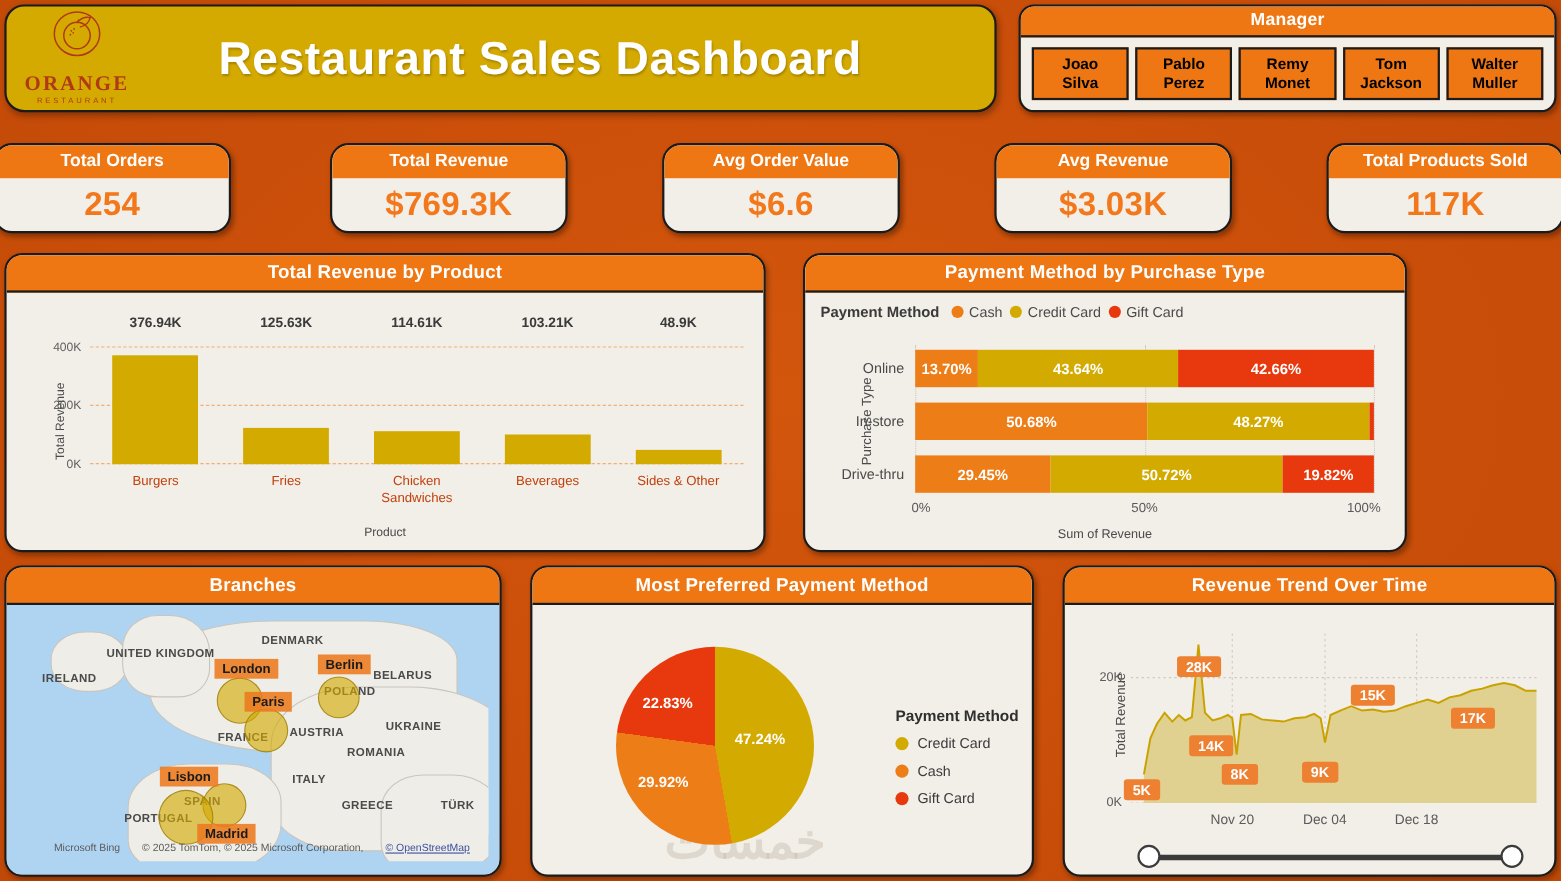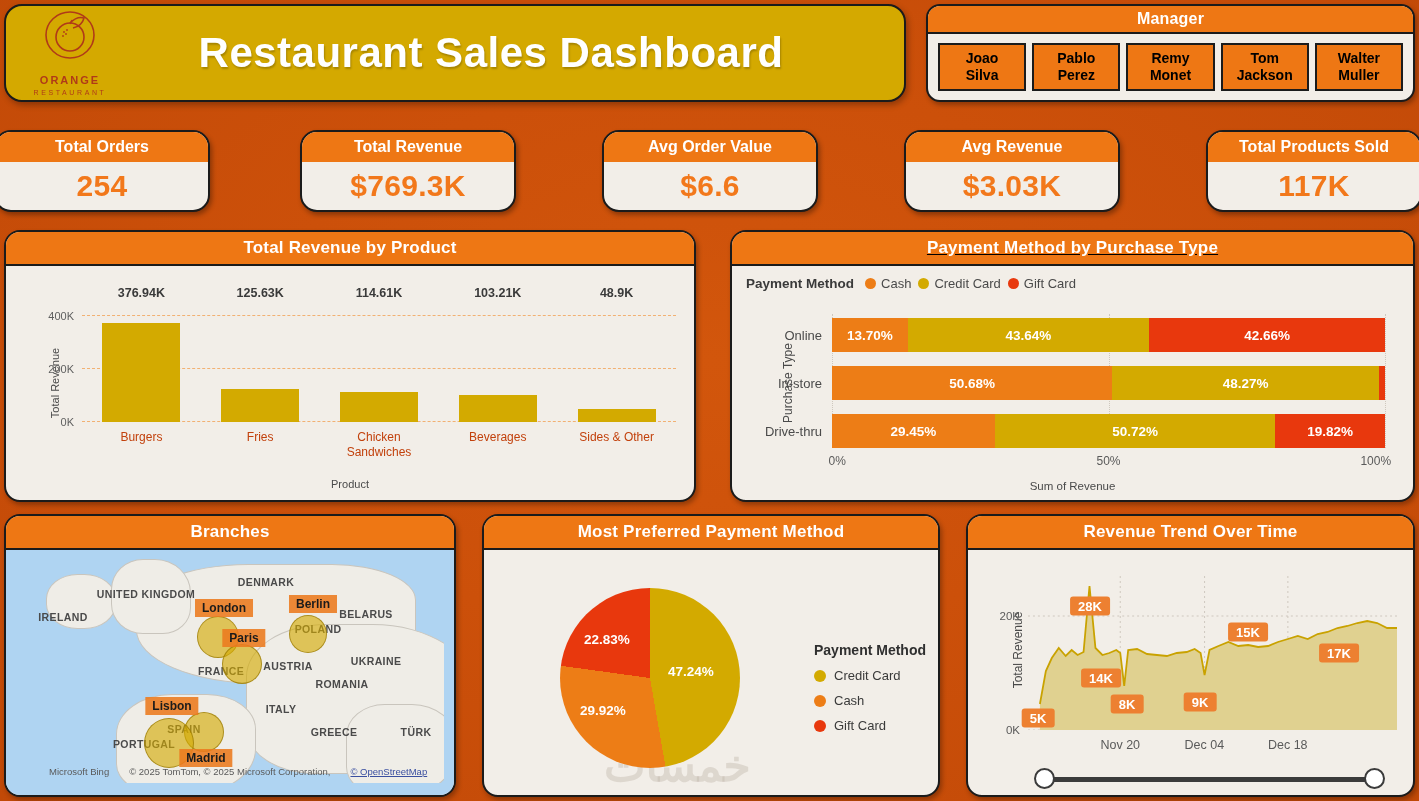"ORANGE" #logo-name { font-family: Liberation Sans, sans-serif -> Liberation Serif, serif; font-size: 11px -> 19px }
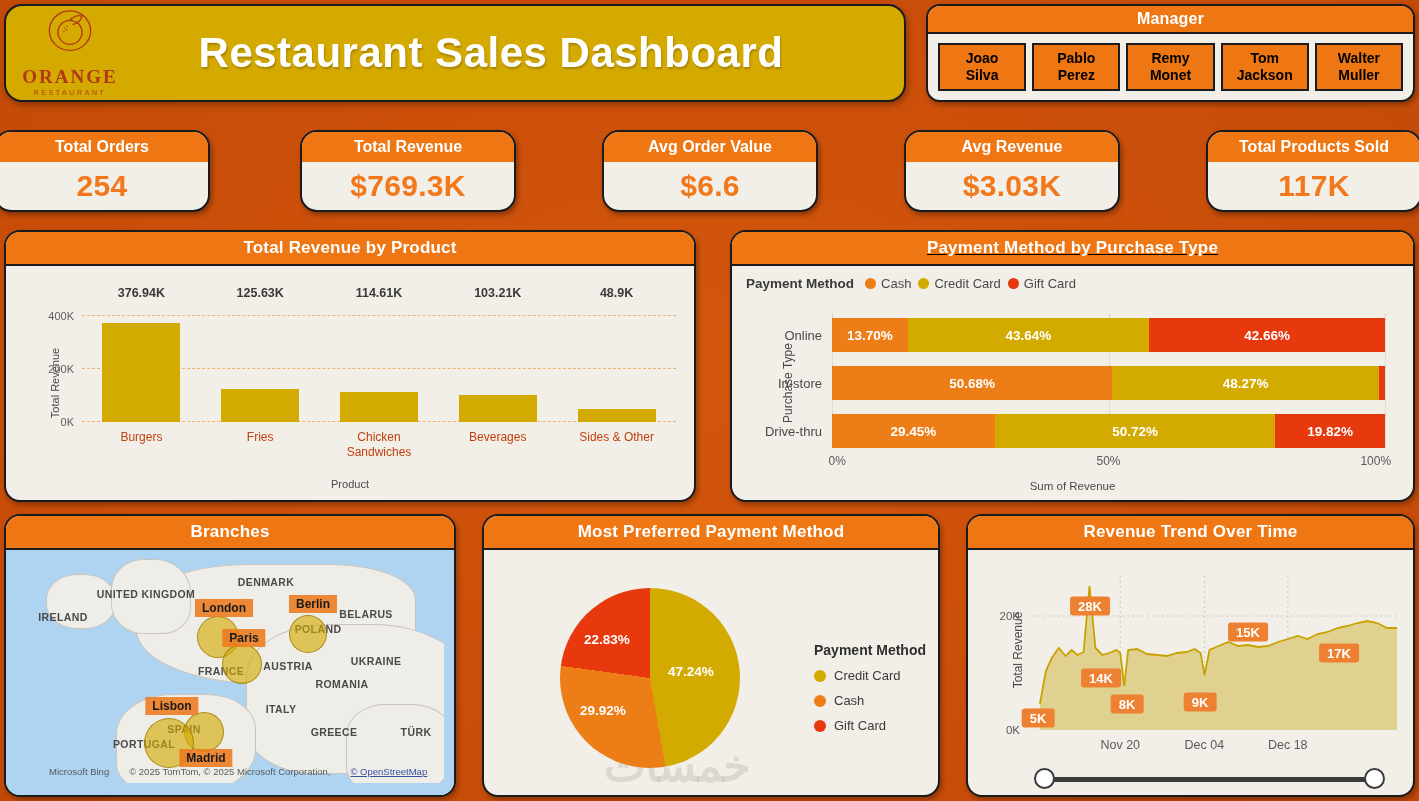"Payment Method by Purchase Type" #stack-panel { text-decoration: underline -> none; width: 685px -> 549px }
